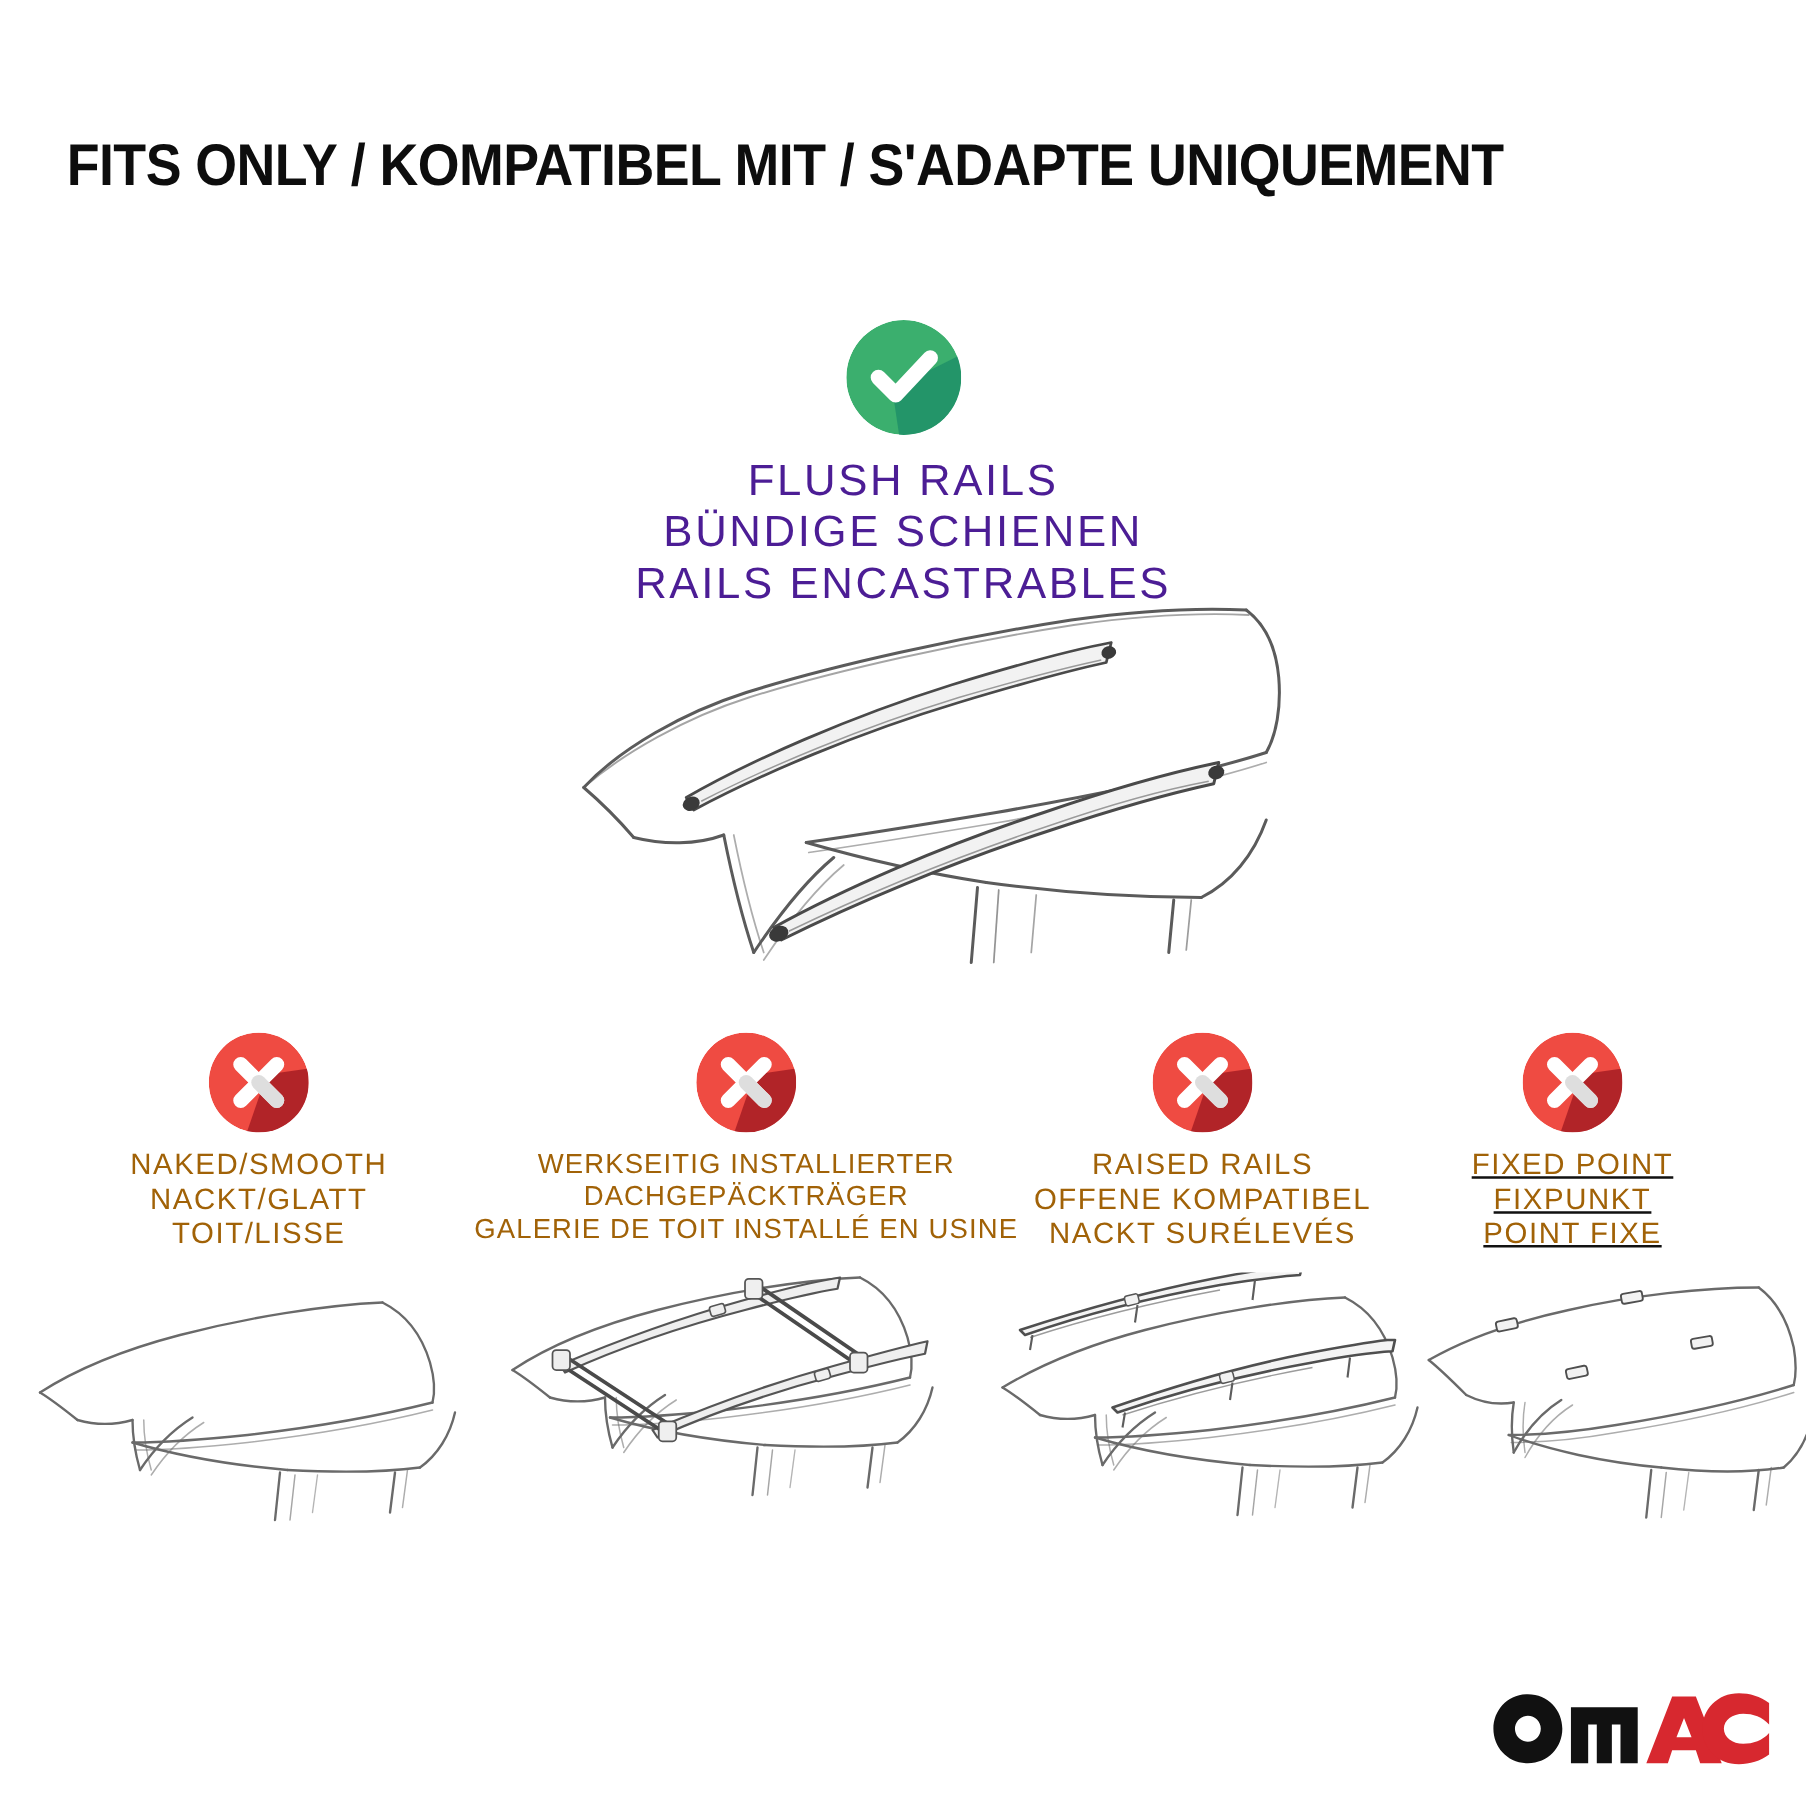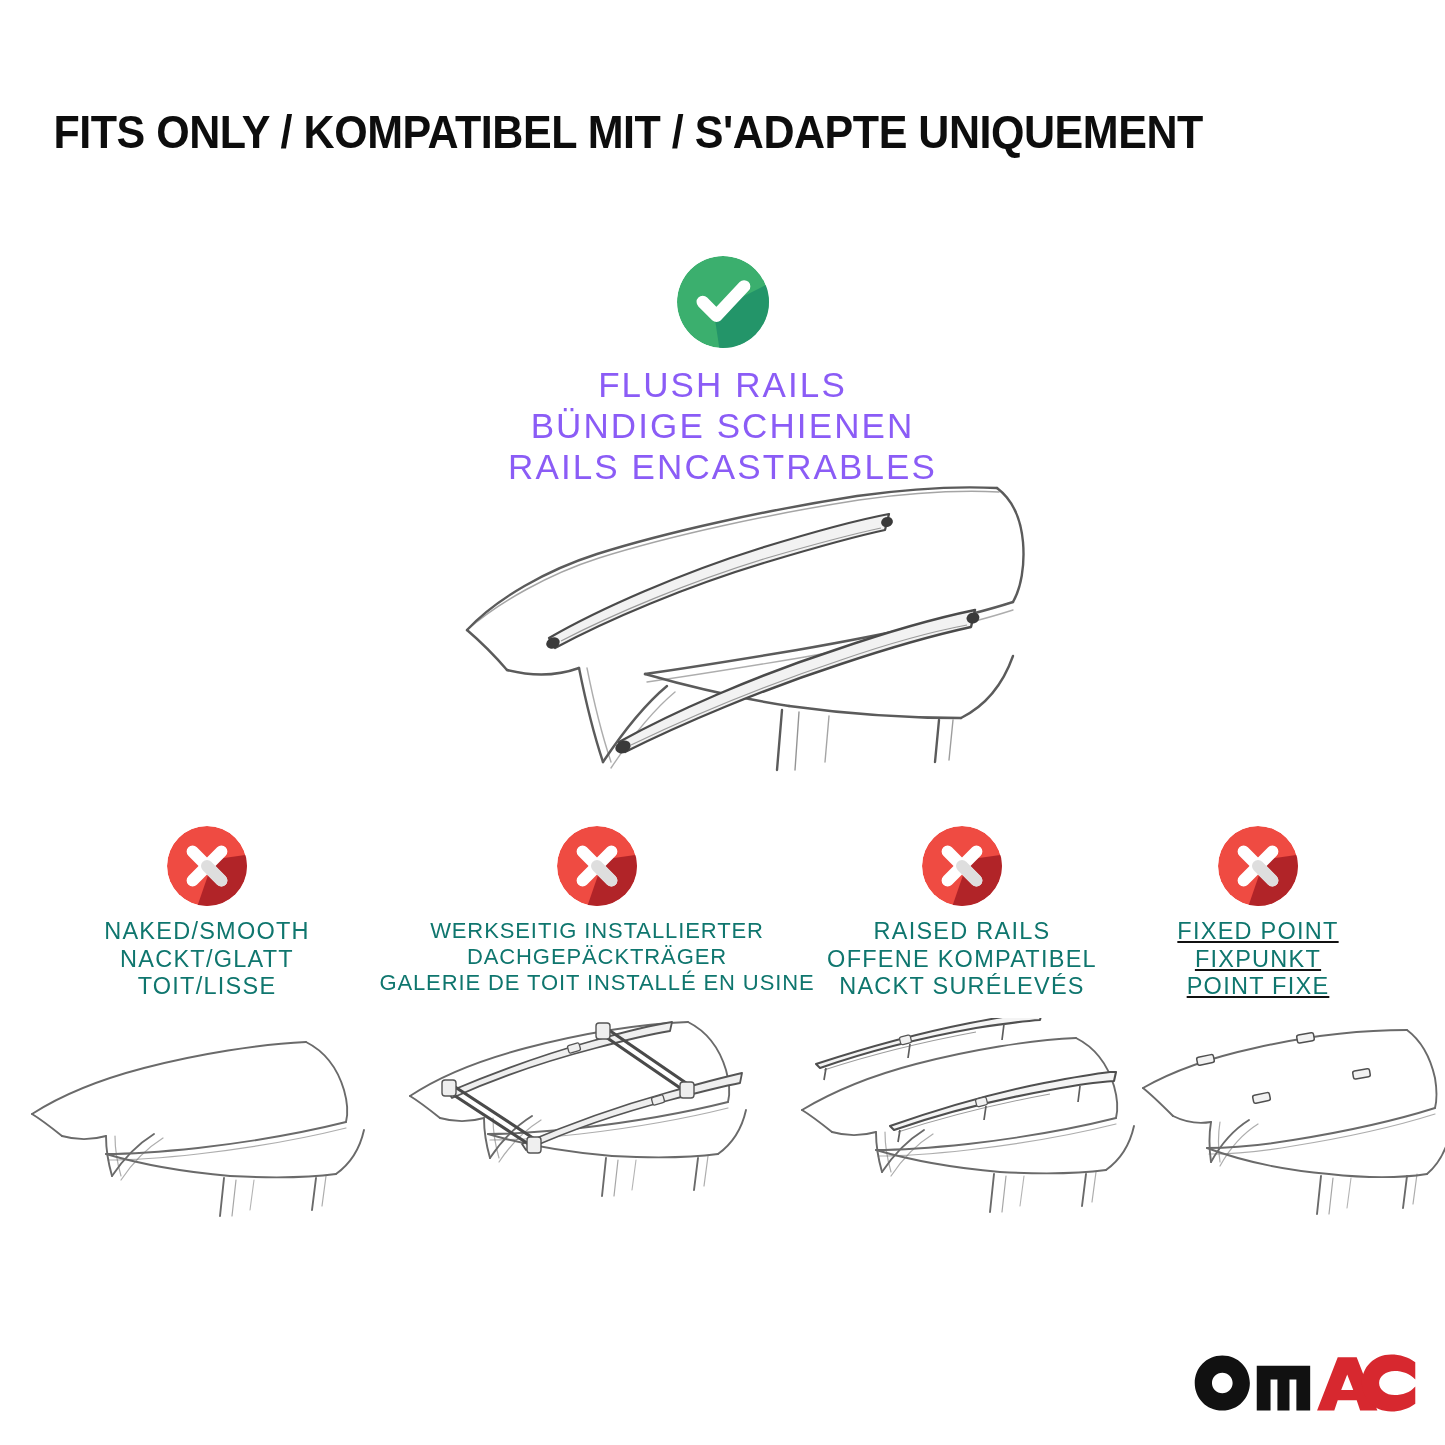"FLUSH RAILS" .feat-line { color: #8b5cf6 -> #4c1d95 }
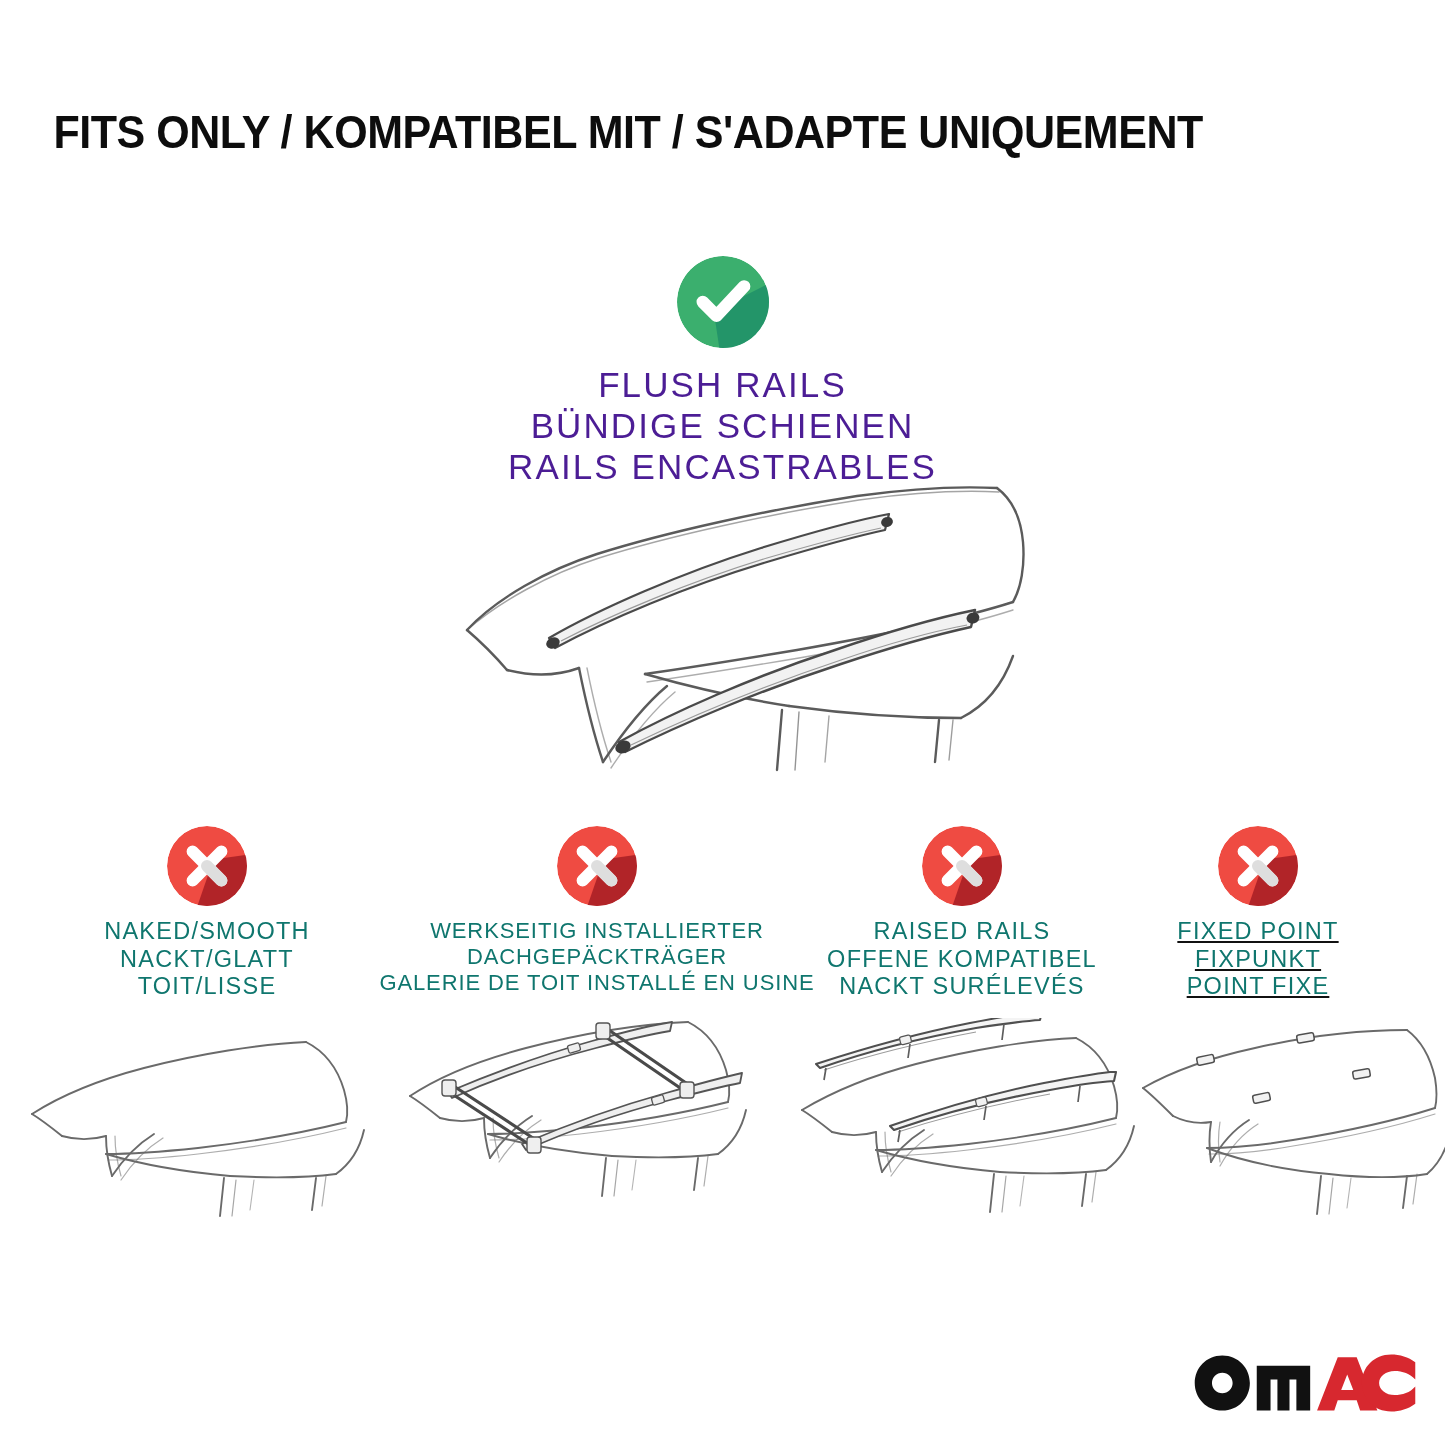"NAKED/SMOOTH" .col-line { color: #0f766e -> #a16207 }
